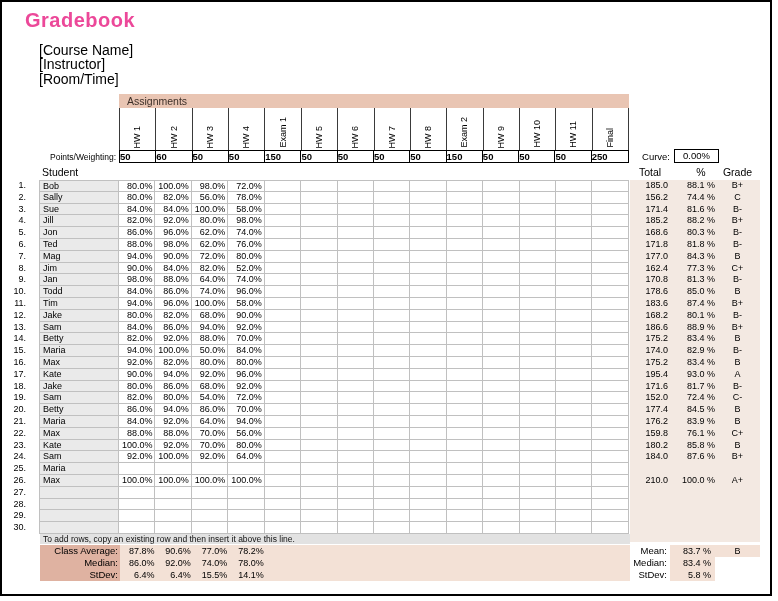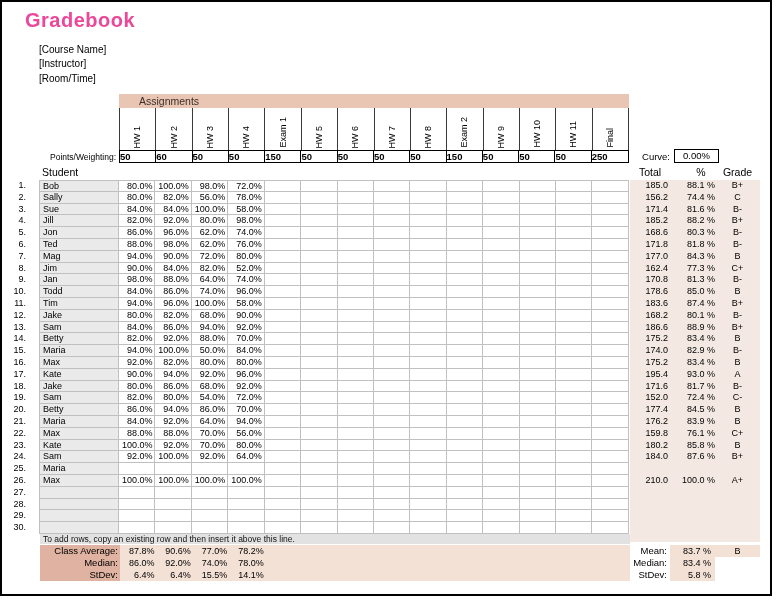"[Course Name]" .info { font-size: 10px -> 14px }
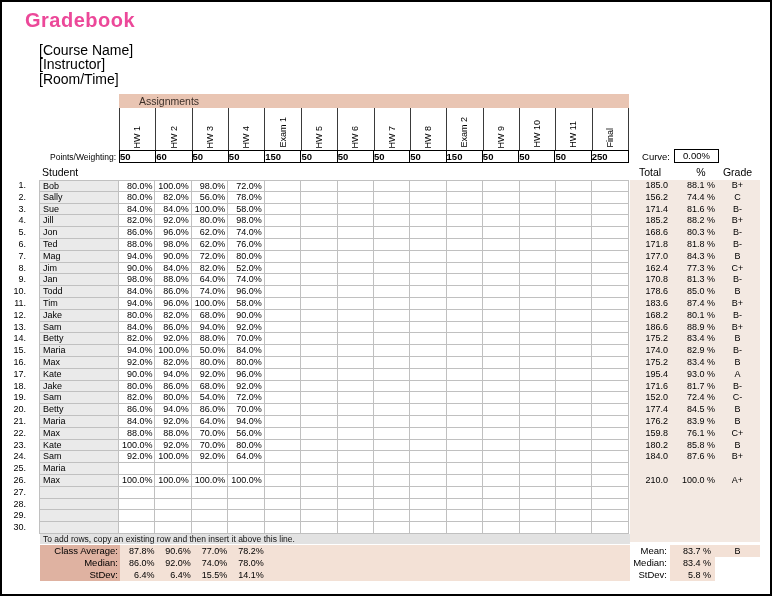"Assignments" .band { padding-left: 20px -> 8px }
